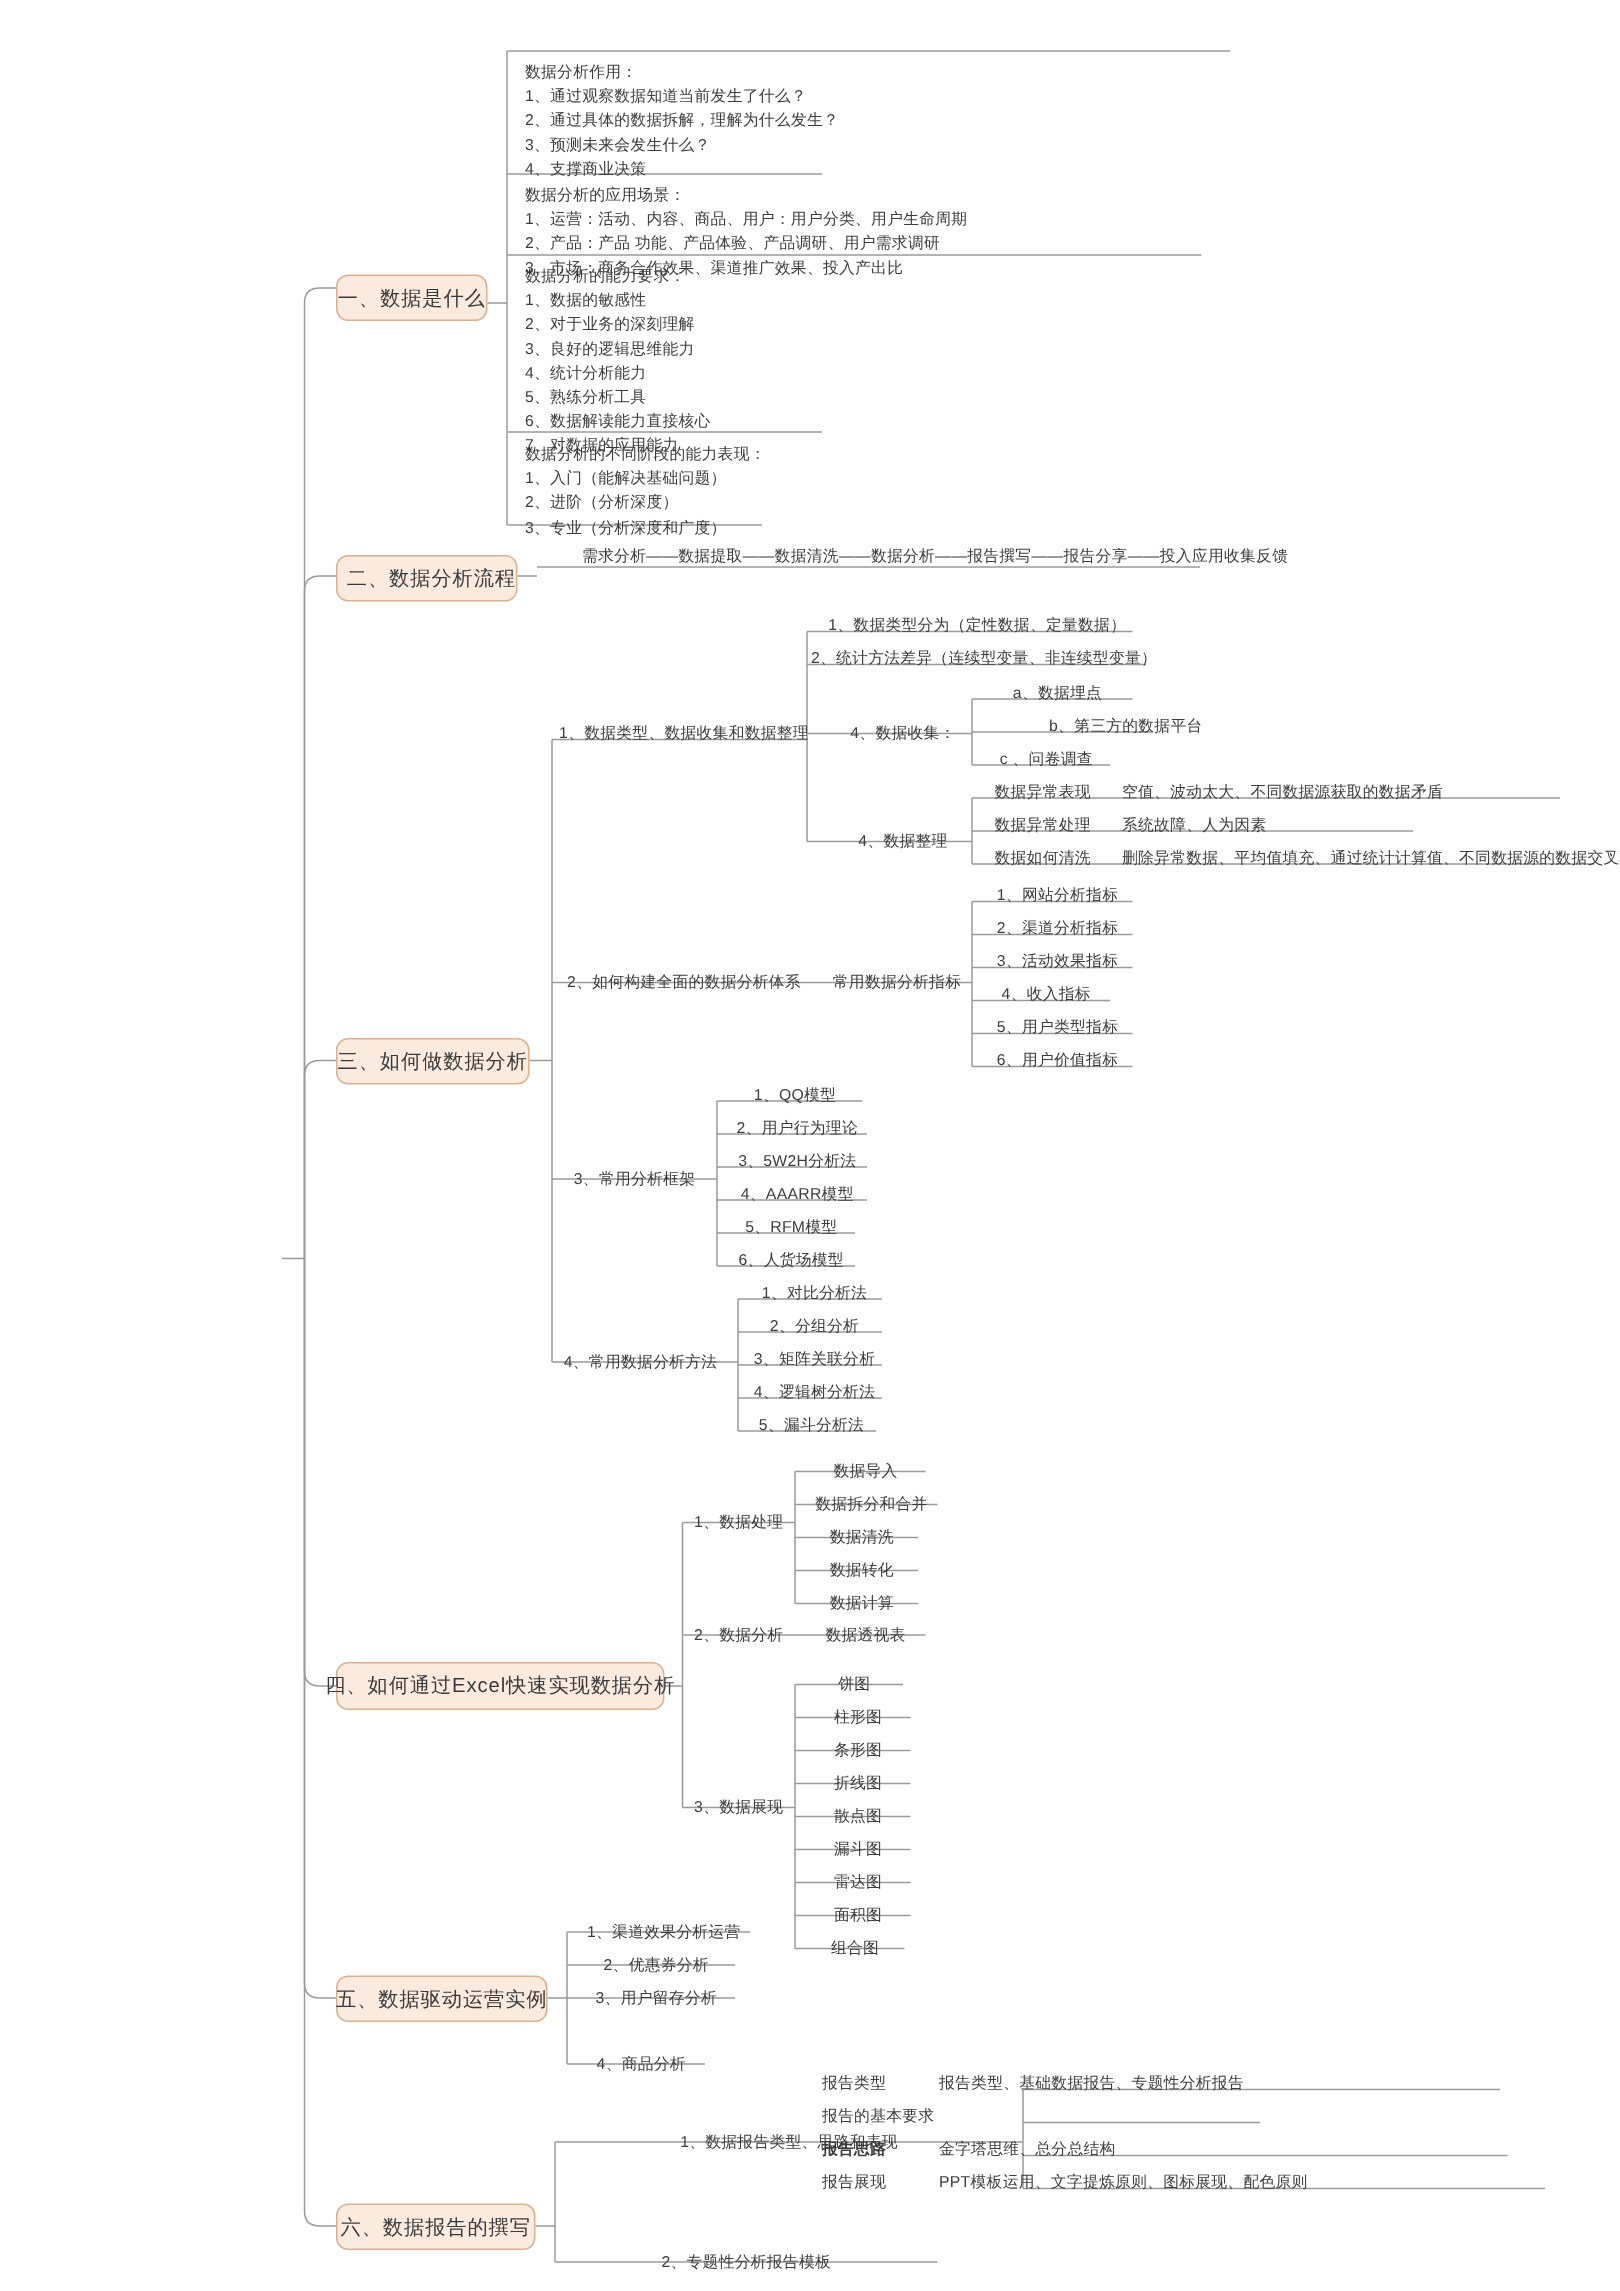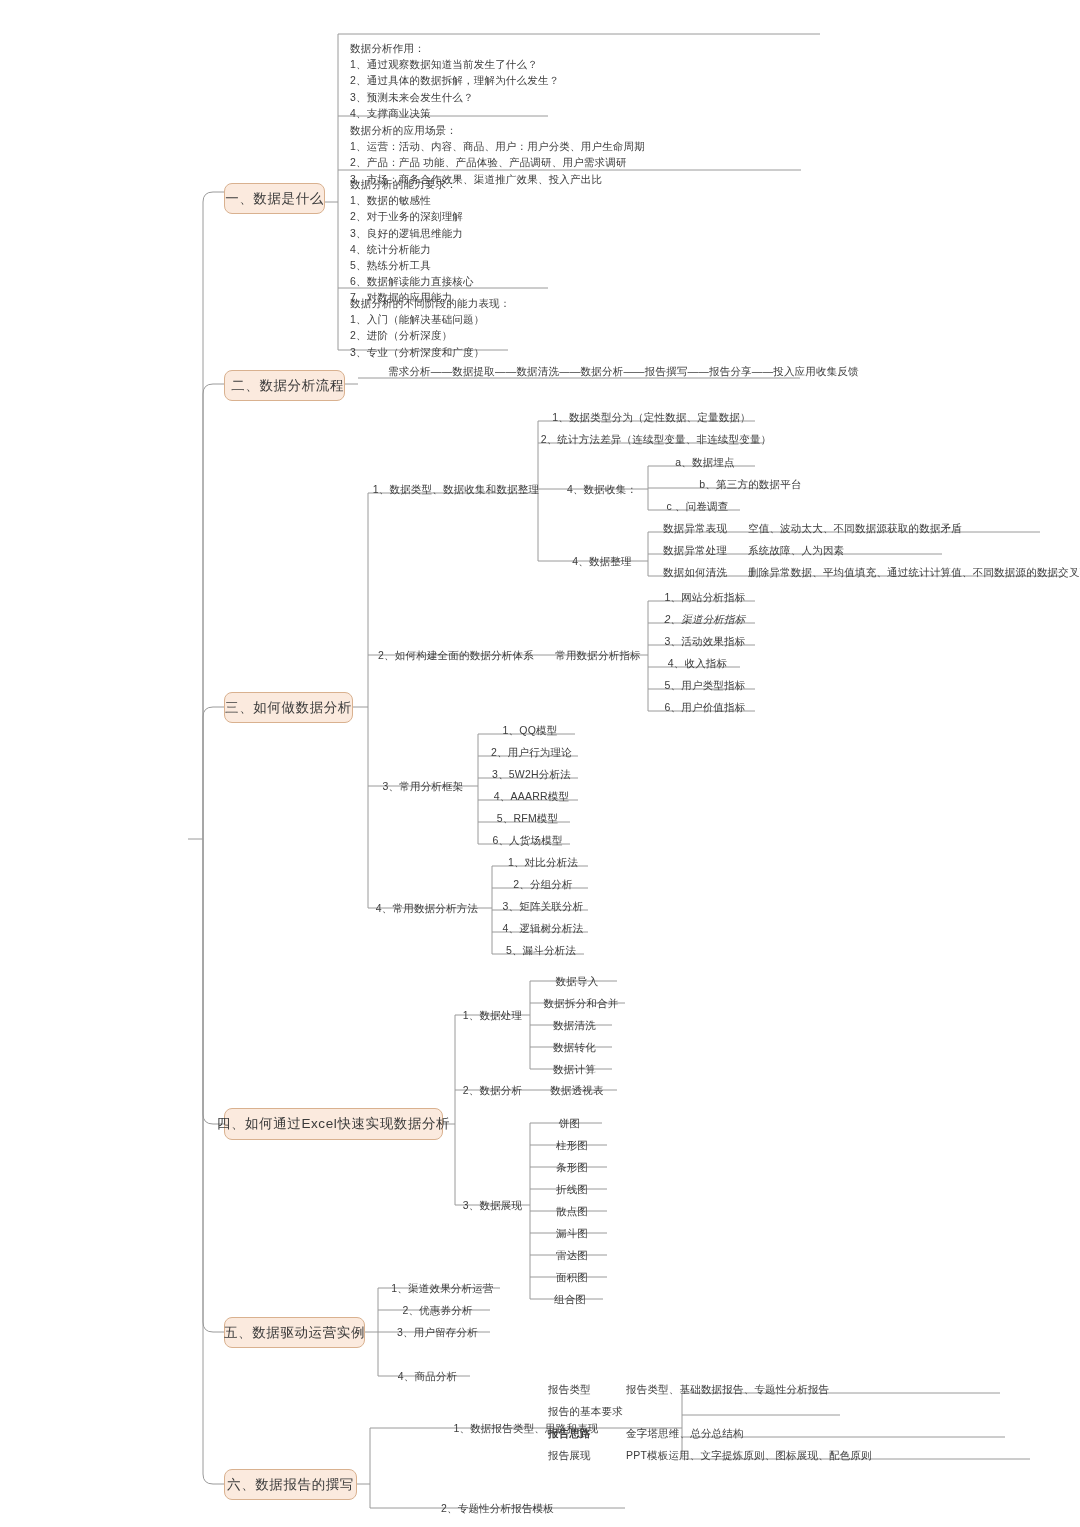"2、渠道分析指标" div.node { font-style: italic -> none }
